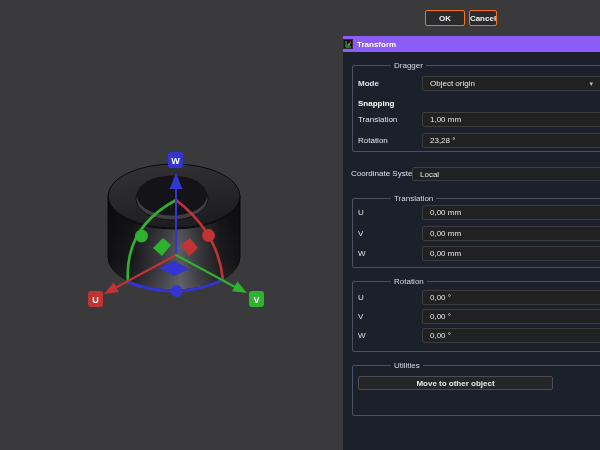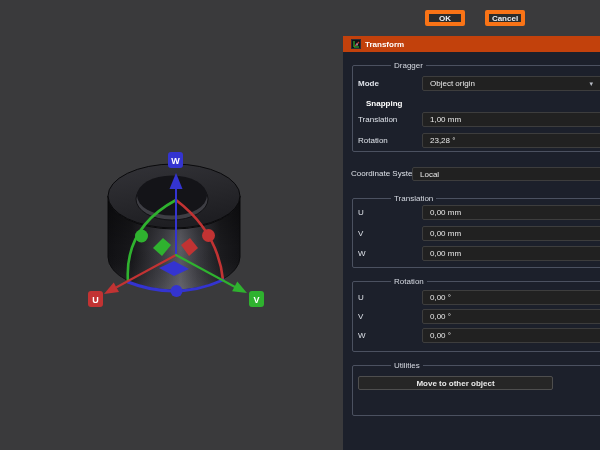"OK" .topbtn { border: 4px solid #f97316 -> 1px solid #f97316 }
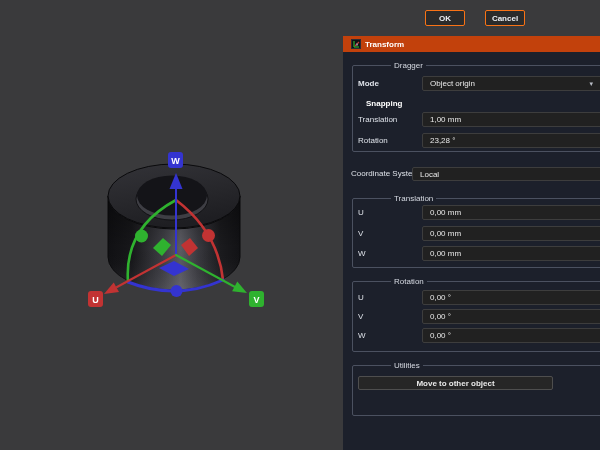"Cancel" #cancel-btn { margin-left: 16px -> none; width: 40px -> 28px }
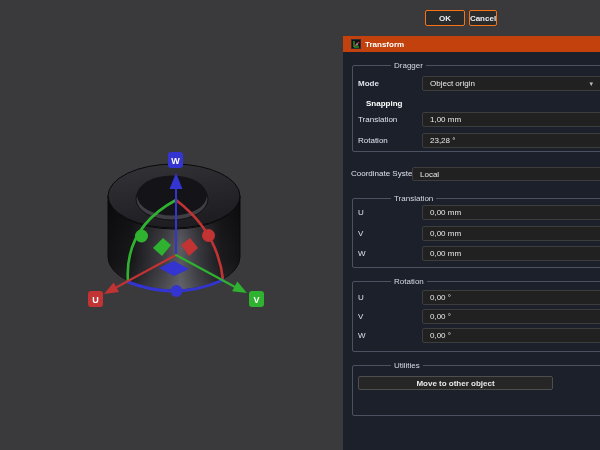"Transform" .titlebar { background: #c2410c -> #8b5cf6; padding-left: 8px -> 0 }
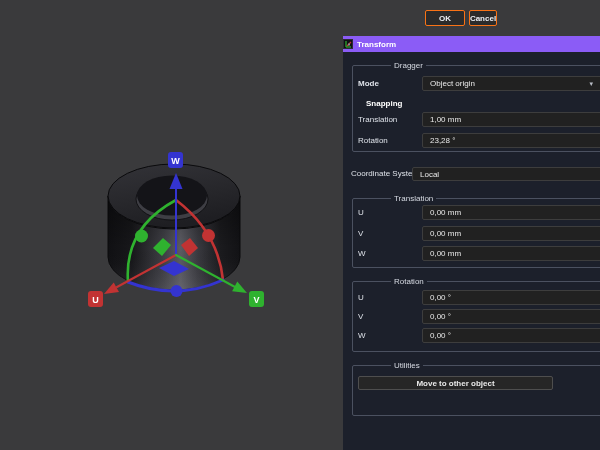"Snapping" span.heading { margin-left: 8px -> none }
